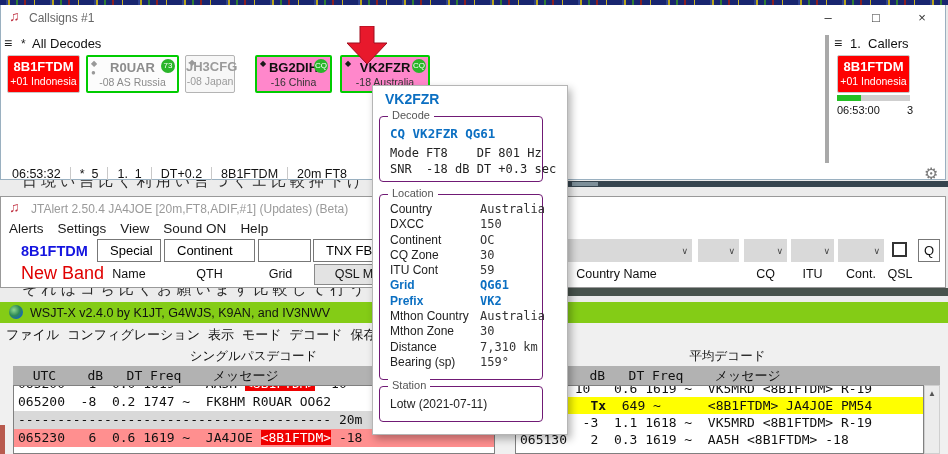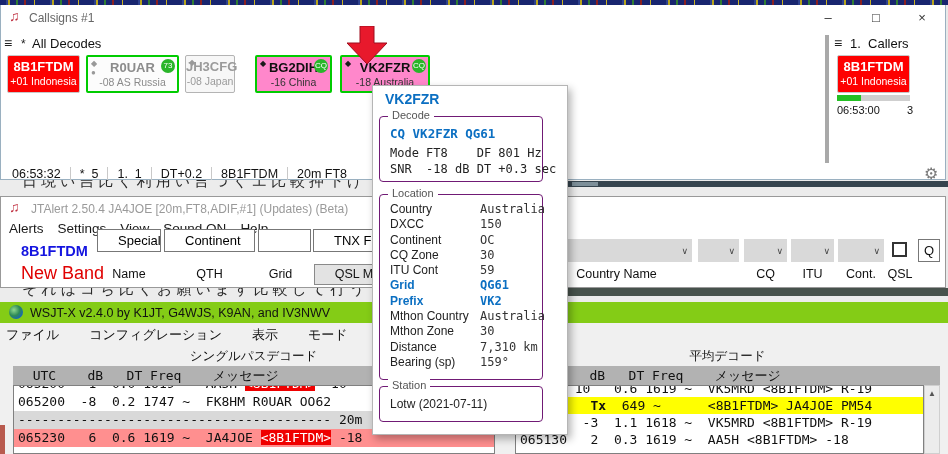"Special" .jt-input { padding-left: 20px -> 12px; top: 32px -> 42px }
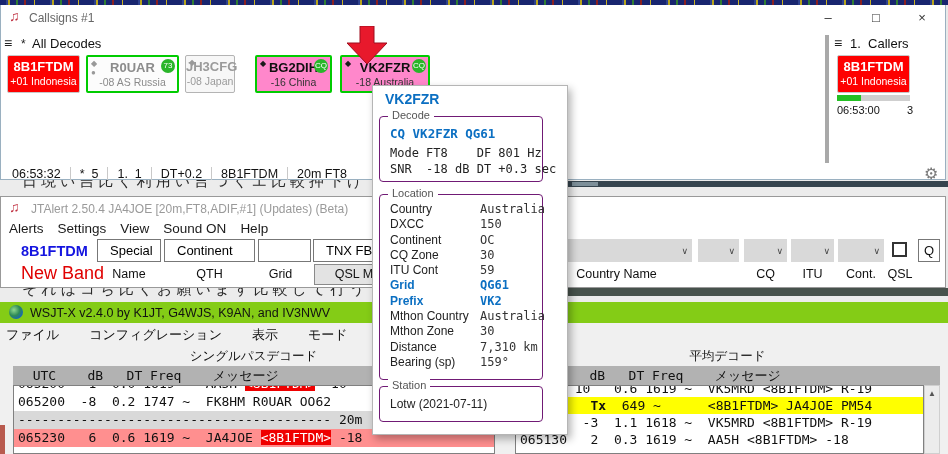"ファイル" #wx-menu { gap: 30px -> 8px }
